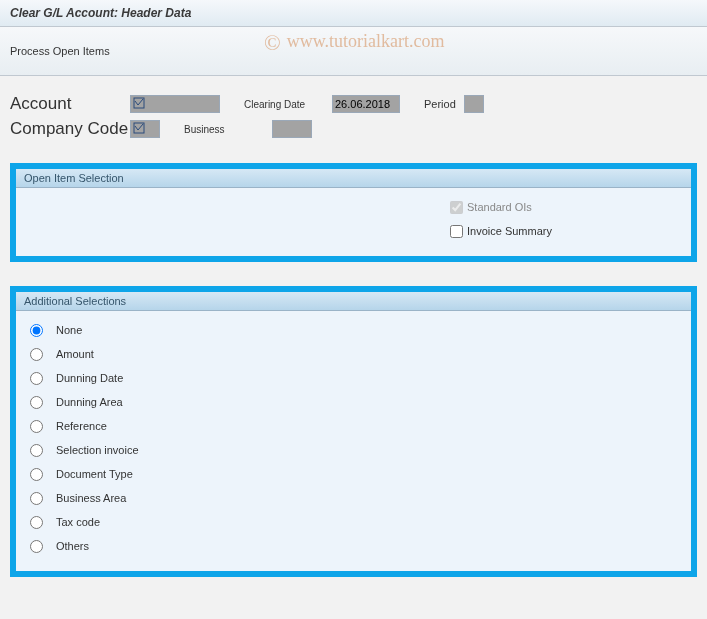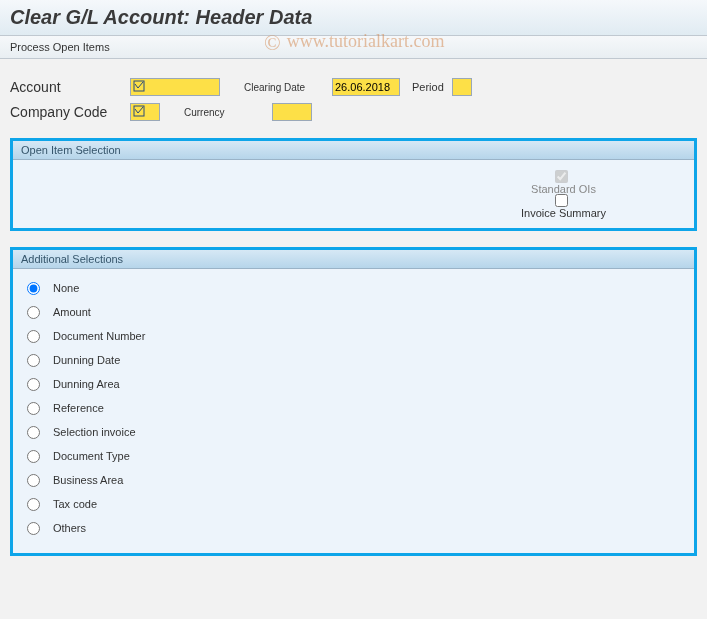"Clear G/L Account: Header Data" .title-bar { font-size: 20px -> 12px }
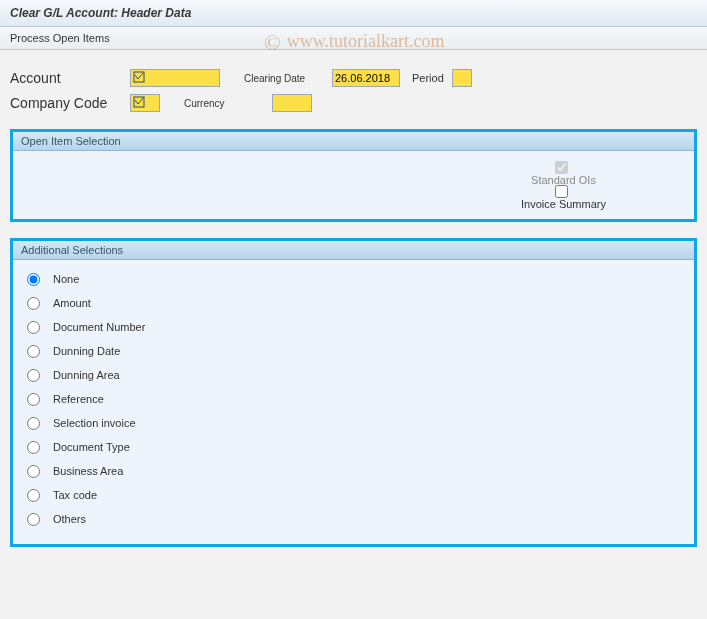"Process Open Items" .toolbar { padding: 5px 10px -> 18px 10px }
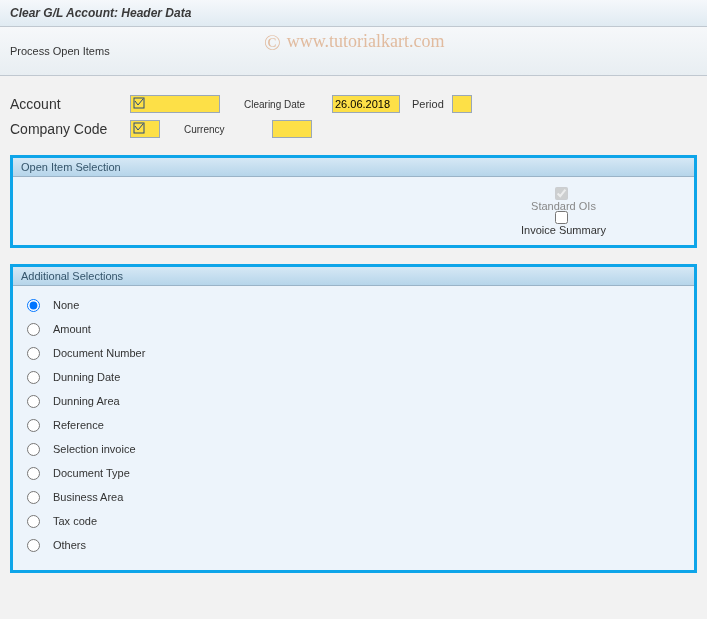"Account" .label { font-size: 14px -> 17px }
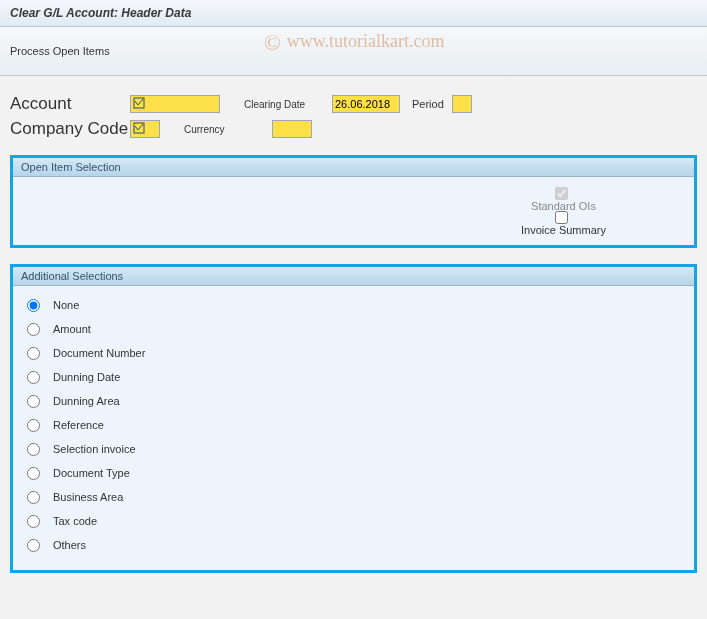"26.06.2018" input[type="text"] { background: #fde047 -> #a3a3a3 }
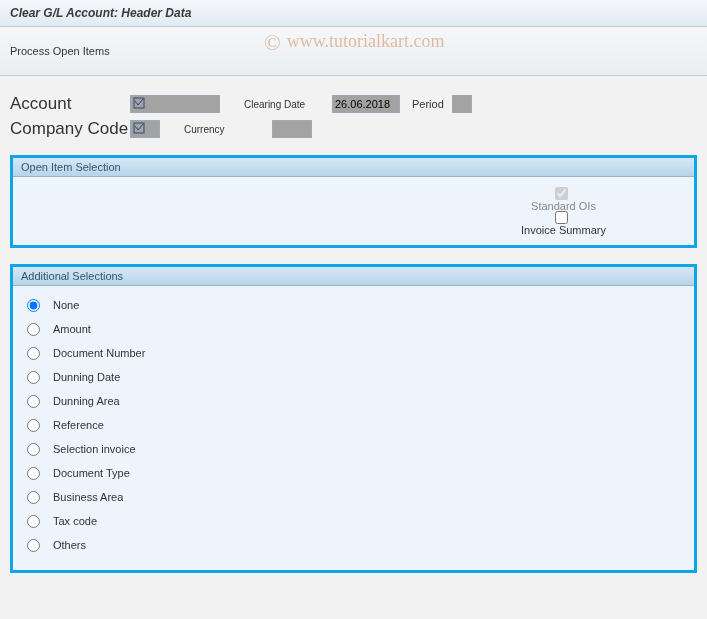"Period" .third-label { margin-left: 12px -> 24px }
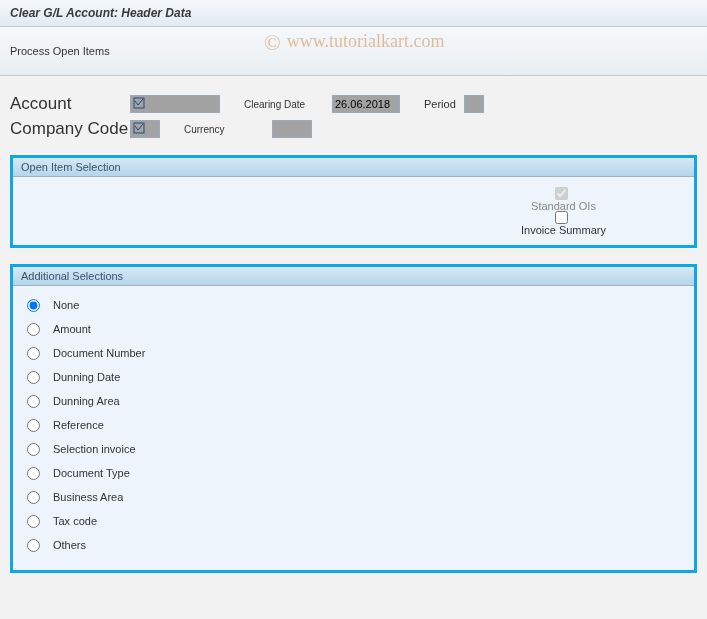"Currency" span.second-label { text: Currency -> Business }
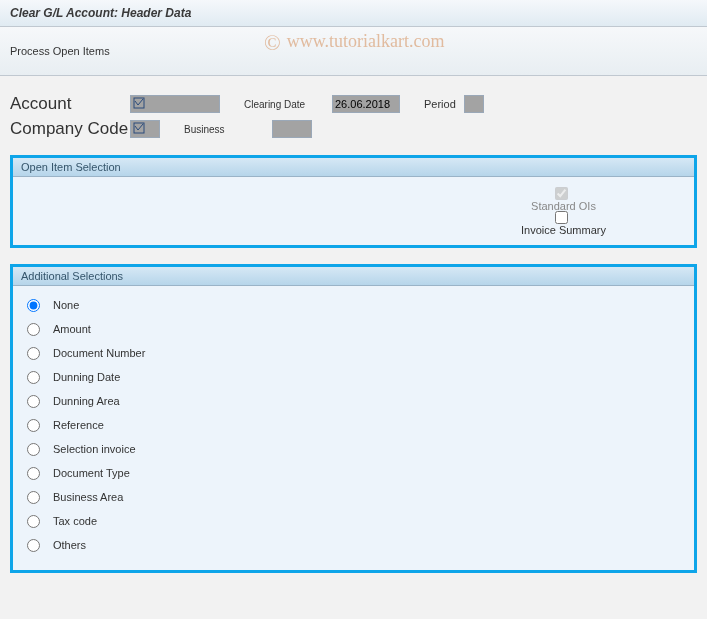"Open Item Selection" .group-box { border: 3px solid #0ea5e9 -> 6px solid #0ea5e9; margin-top: 16px -> 24px }
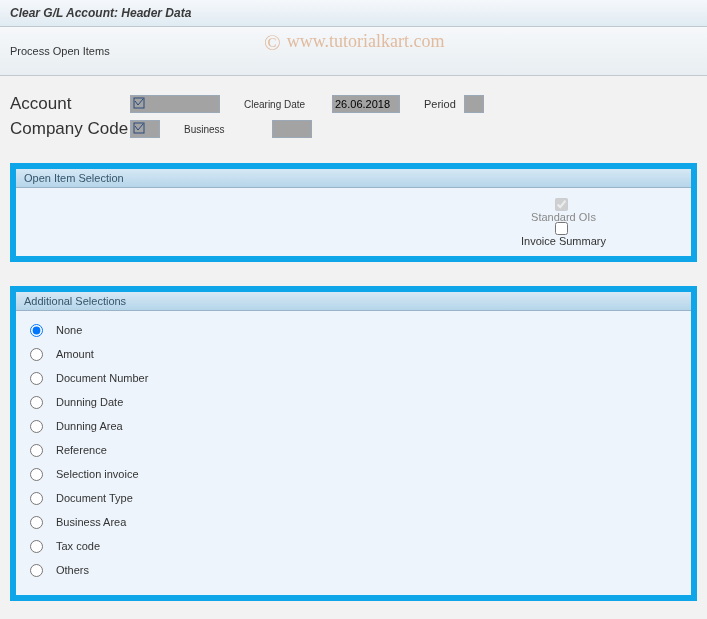"Standard OIs" .check-row { flex-direction: column -> none }
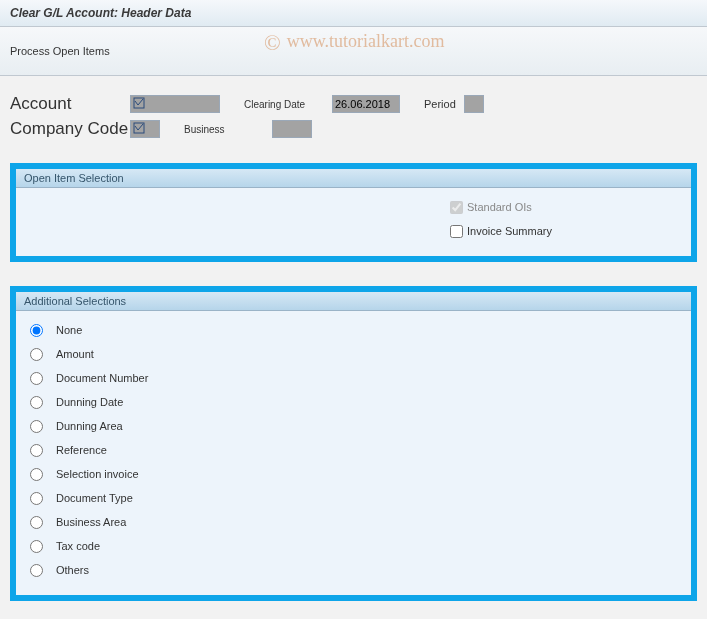"Document Number" div.radio-row { html: <div> <input> <span>Document Number</span> </div> -> none }
